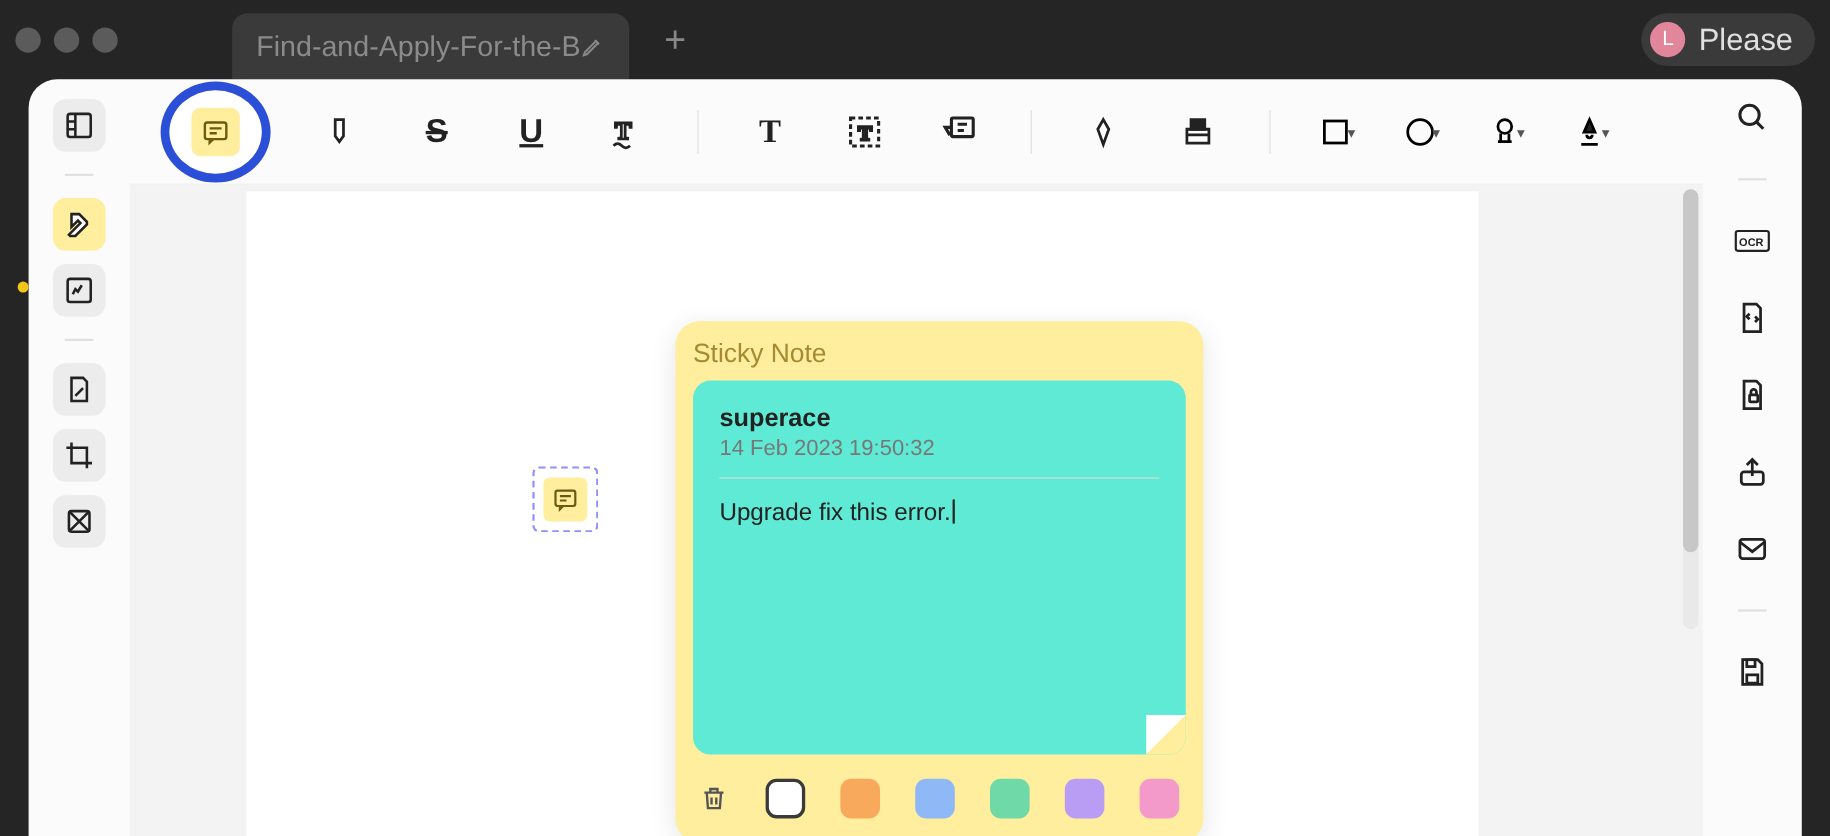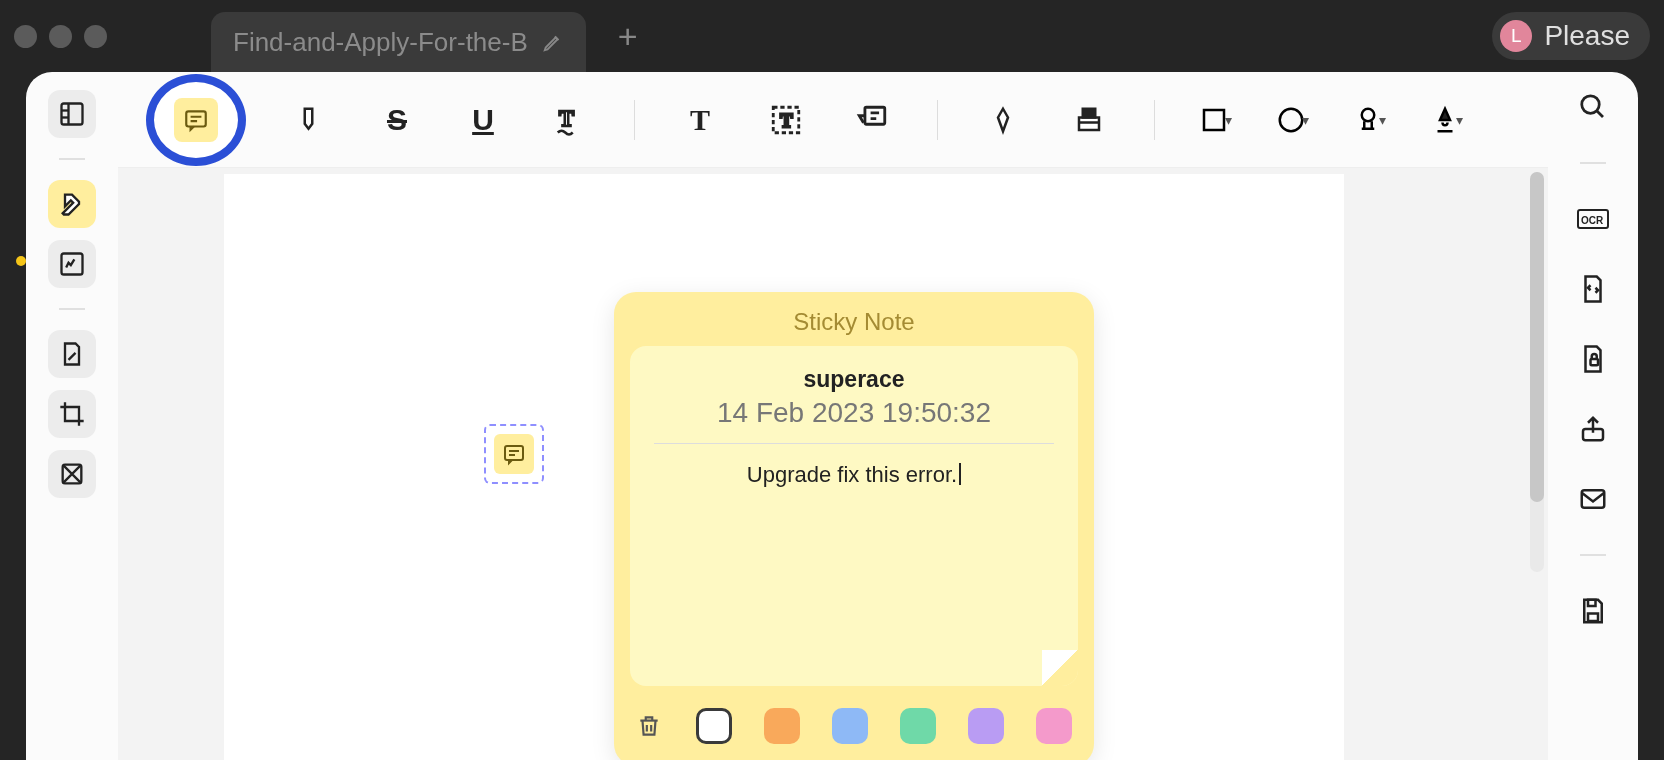"Find-and-Apply-For-the-B" .tab { gap: 14px -> none }
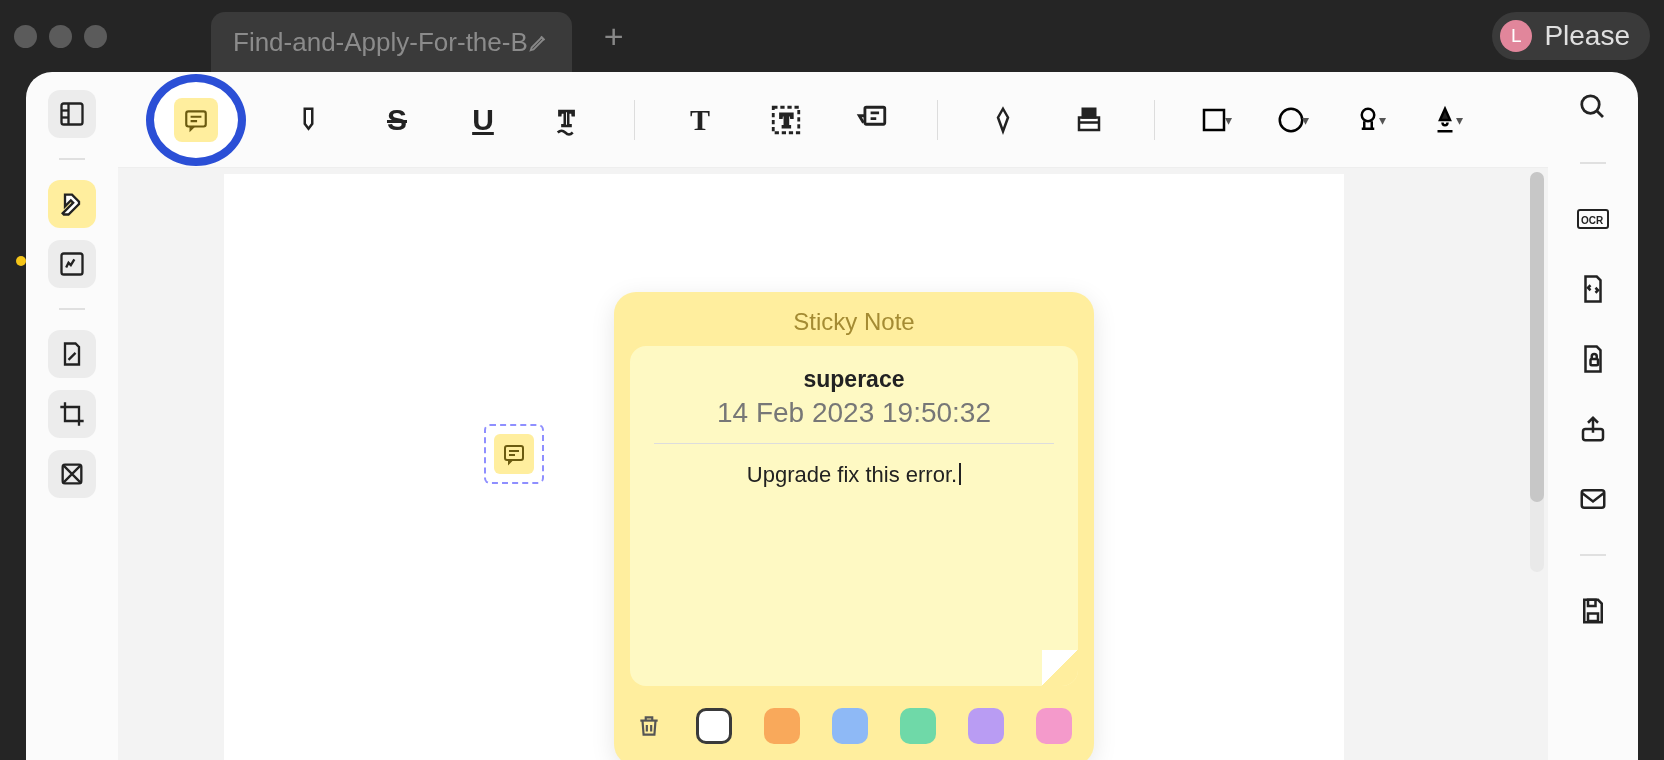"Sticky Note" .sticky-title { text-align: center -> none }
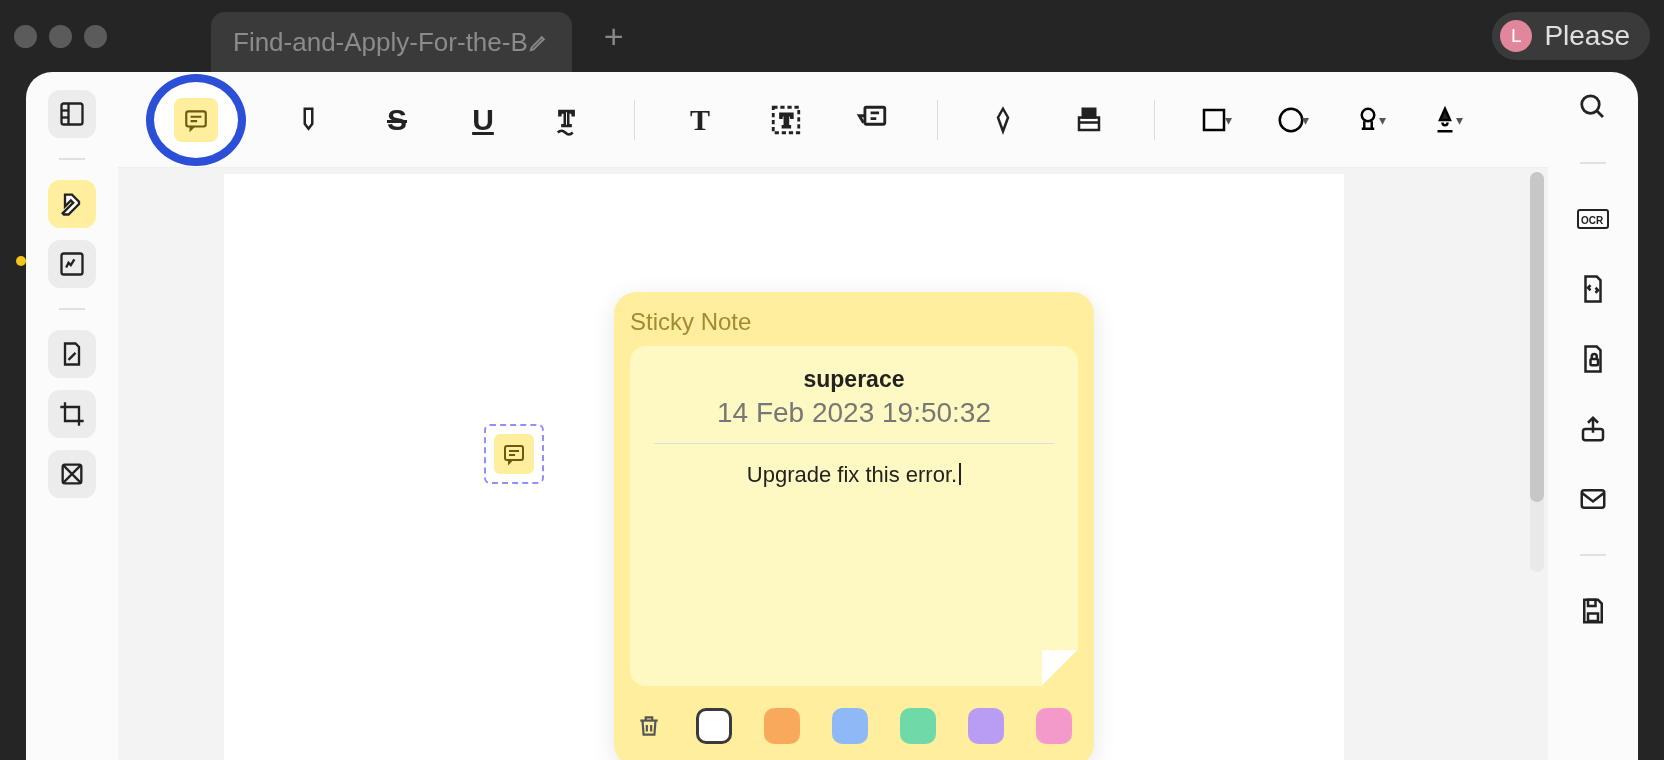"superace" .sticky-card { background: #fef9c3 -> #5eead4; text-align: center -> none }
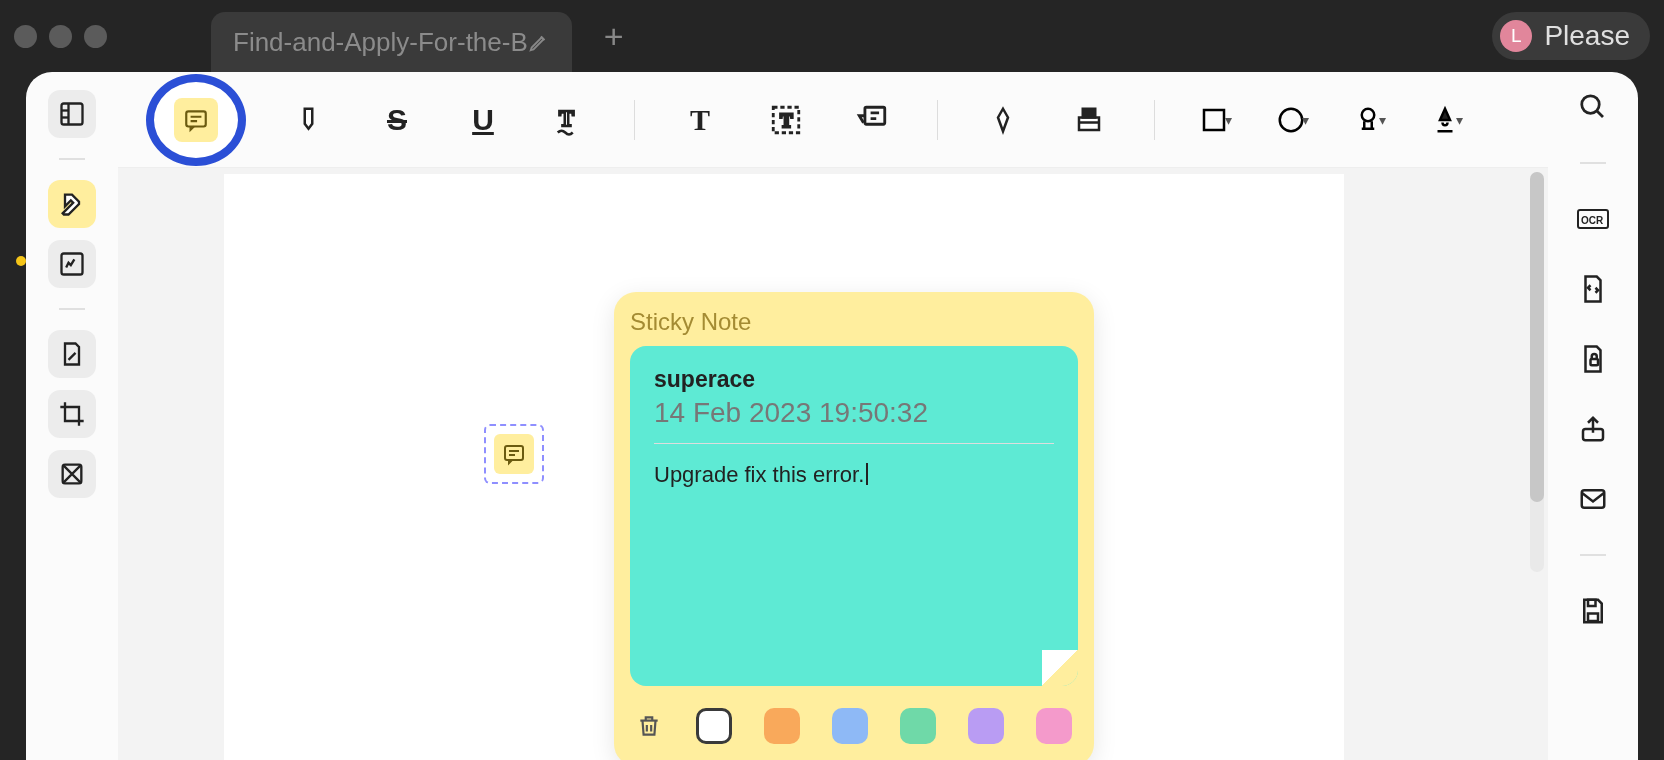"14 Feb 2023 19:50:32" .sticky-date { font-size: 28px -> 20px }
